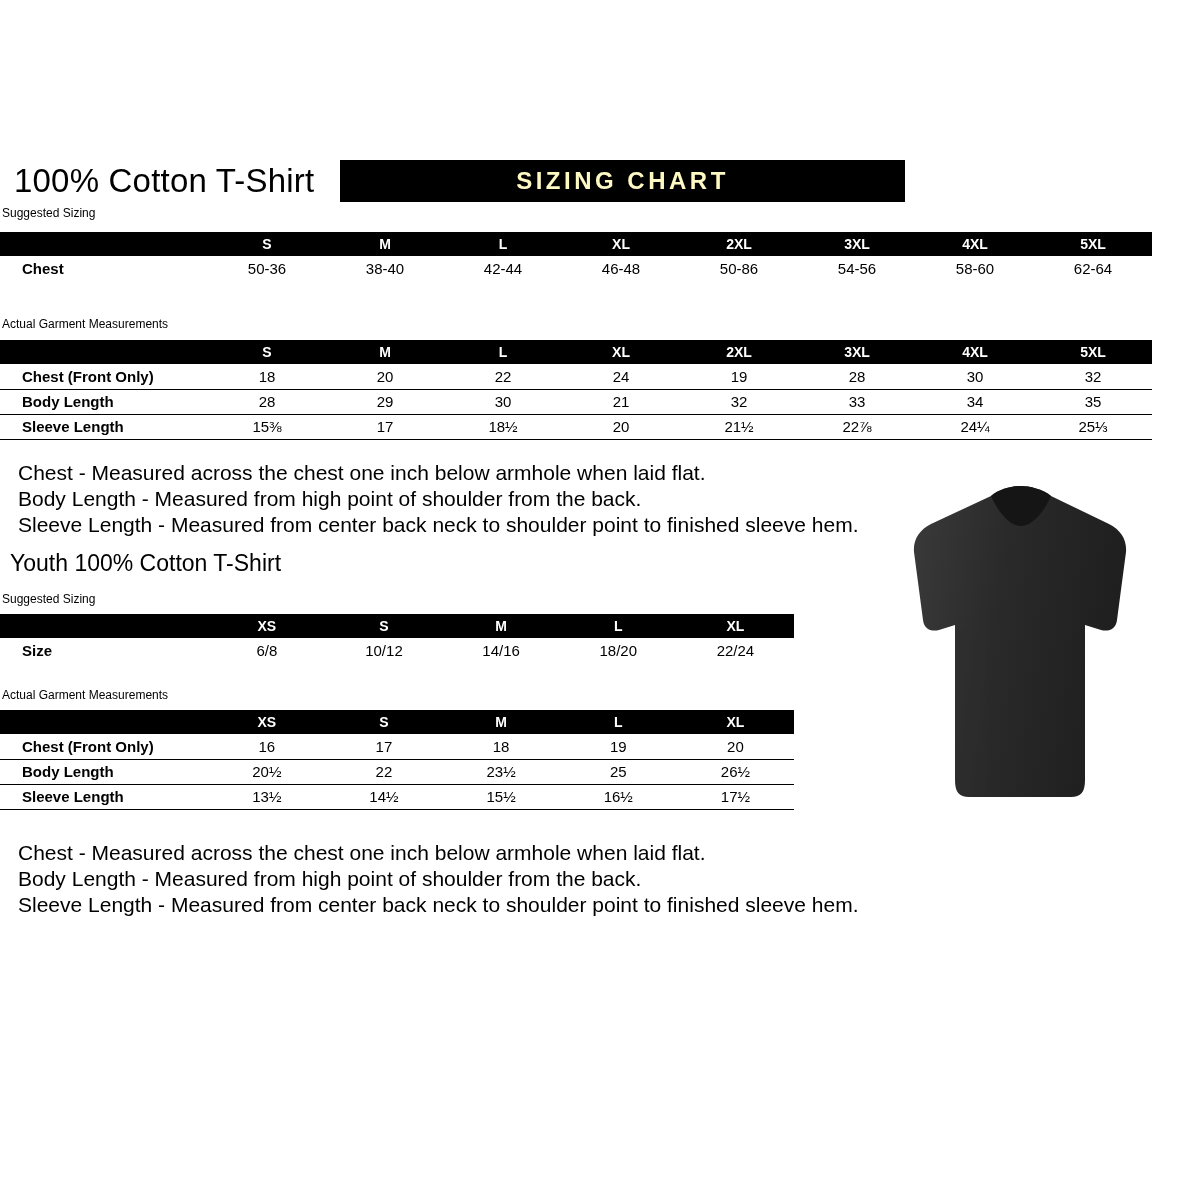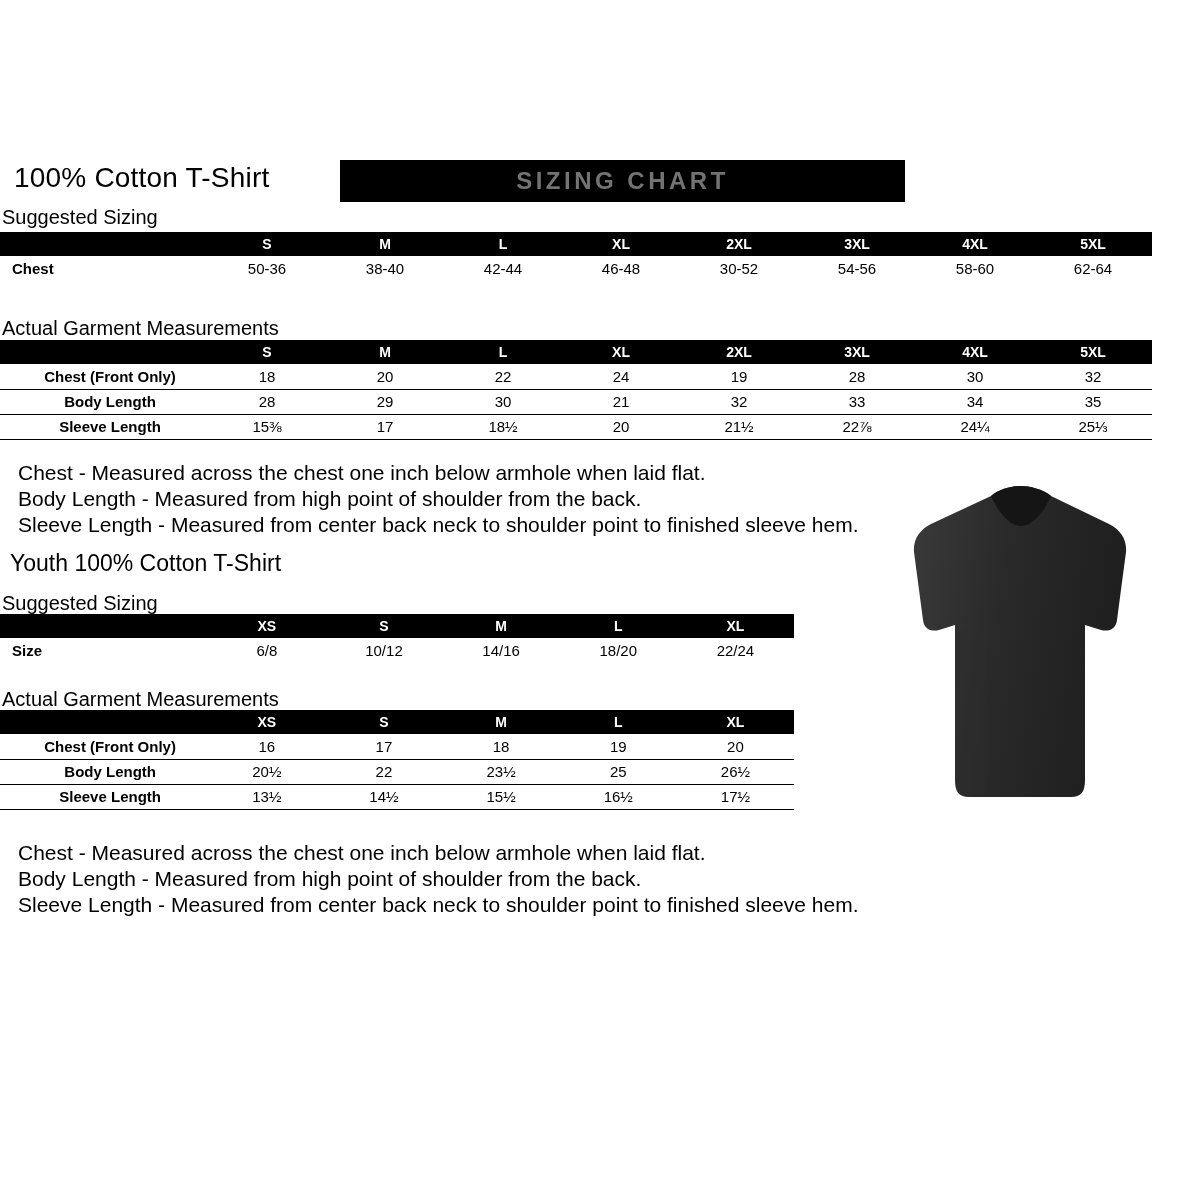"100% Cotton T-Shirt" .main-title { font-size: 28px -> 33px }
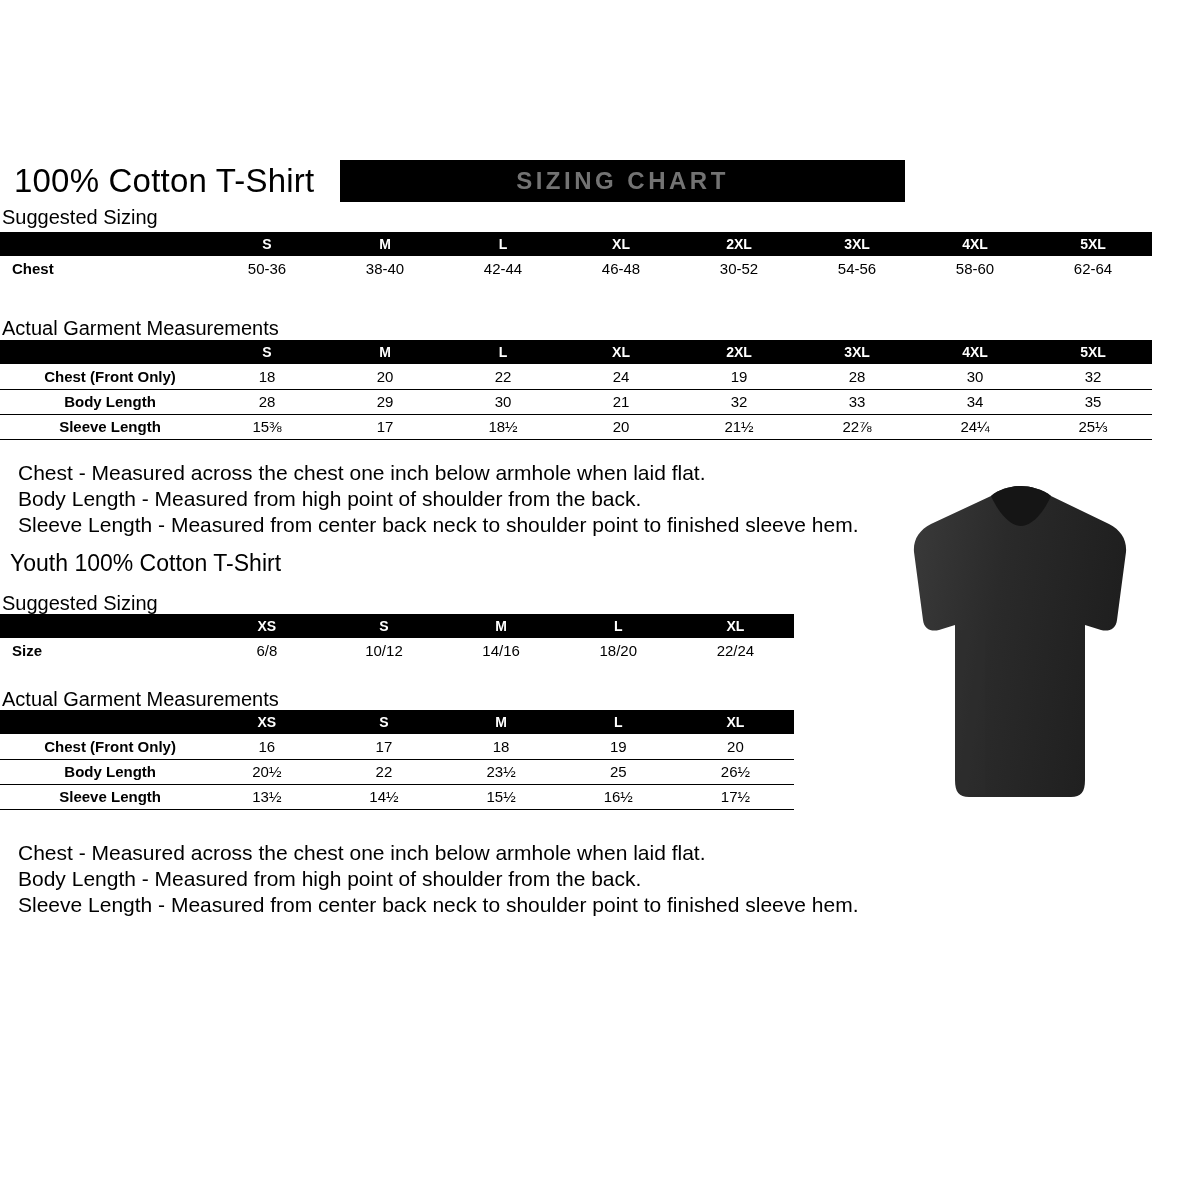"SIZING CHART" .sizing-banner span { color: #737373 -> #fef9c3 }
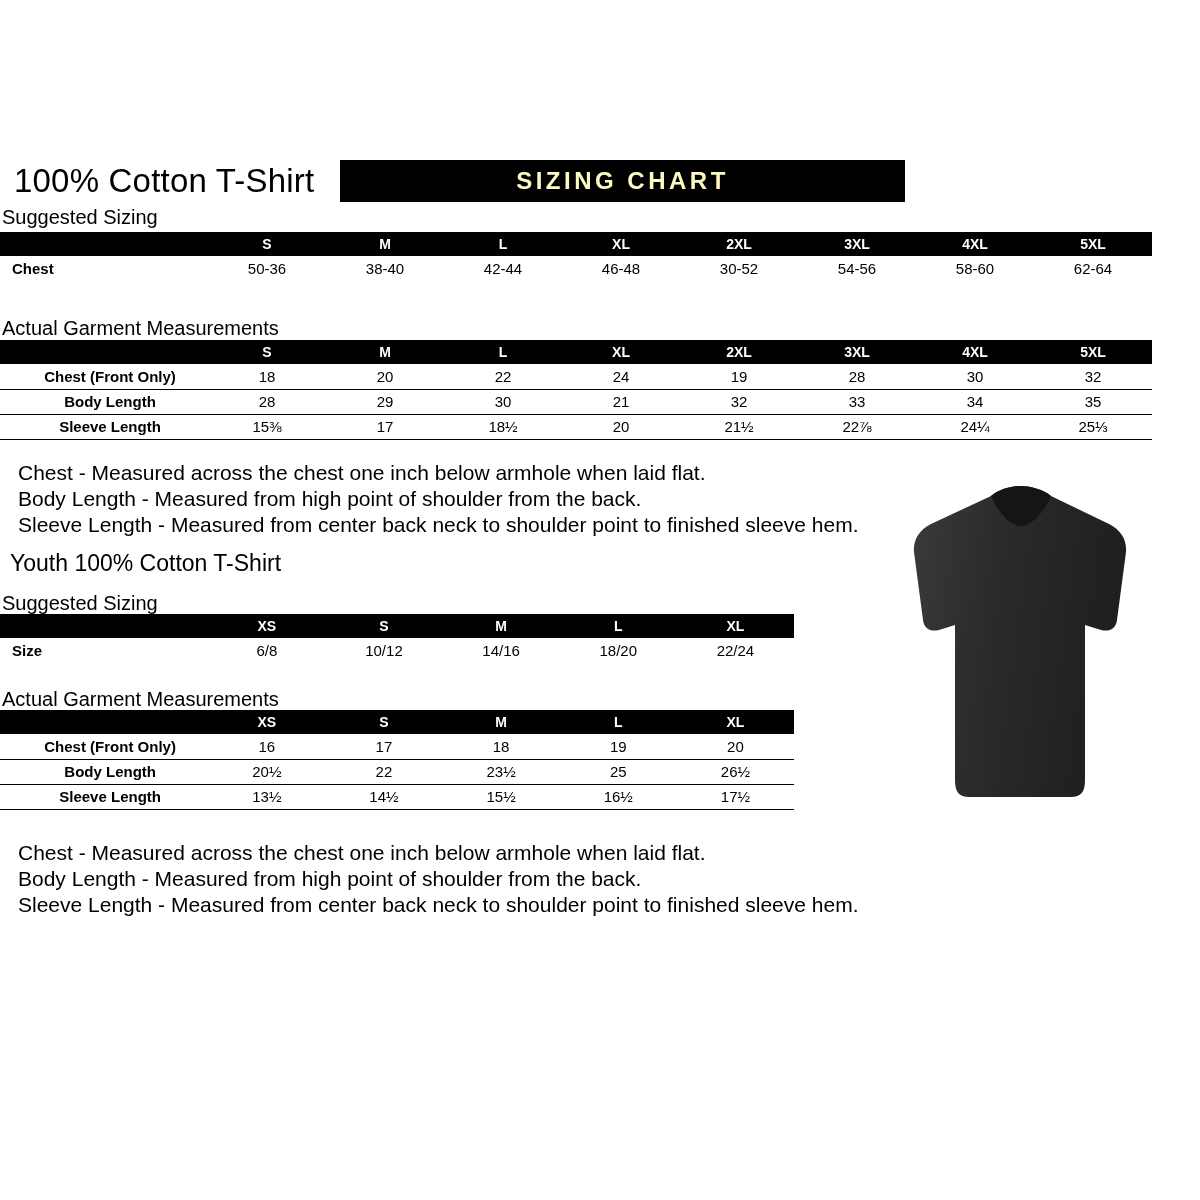"Suggested Sizing" .section-label { font-size: 20px -> 12px }
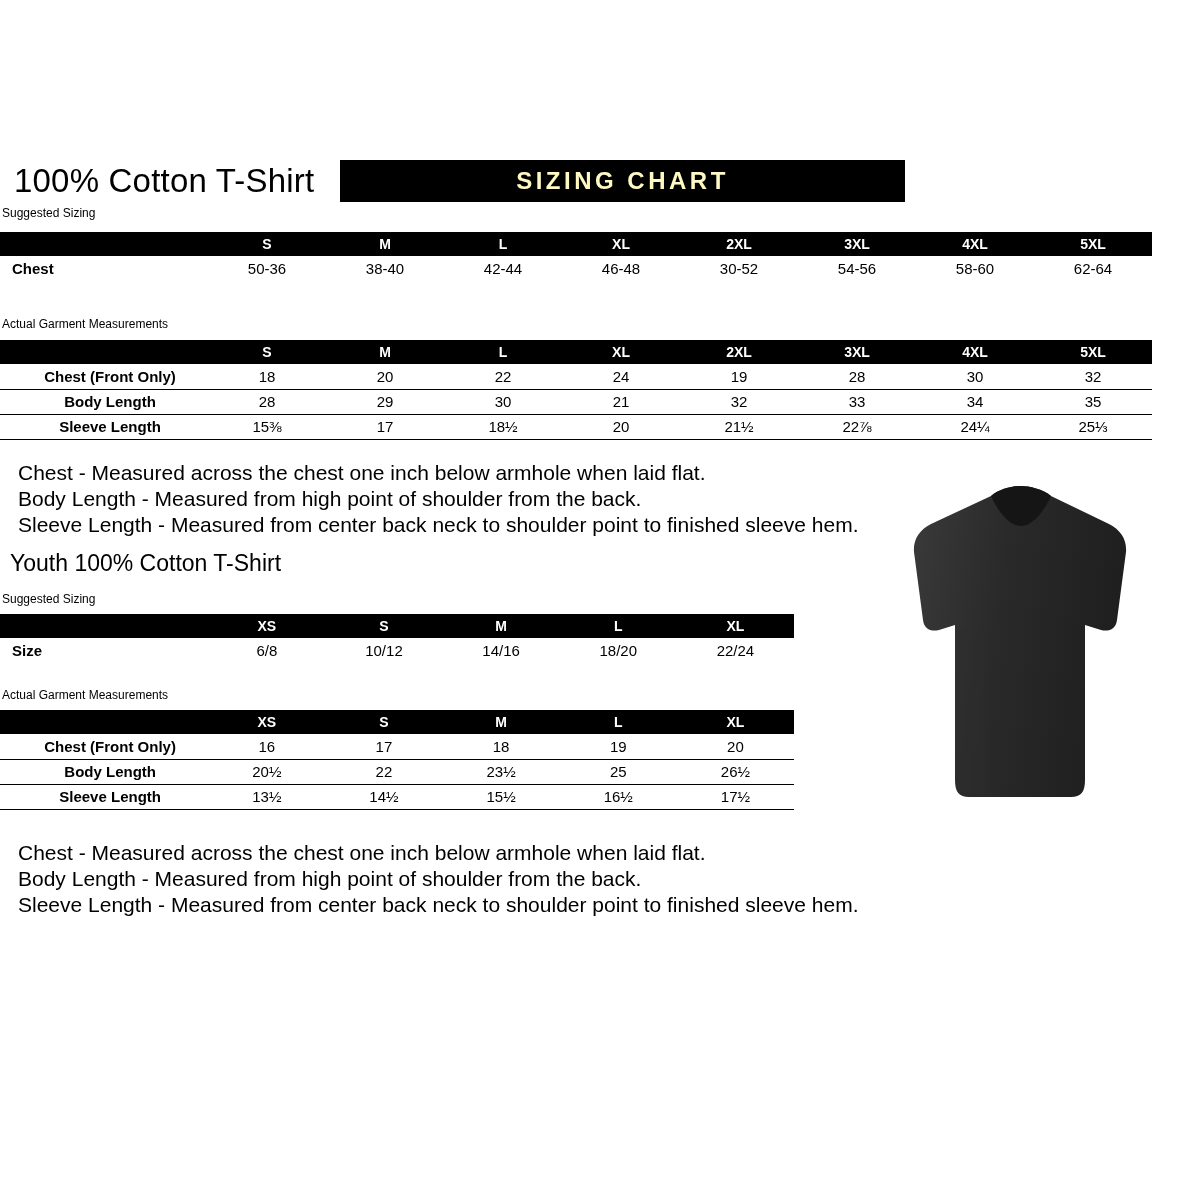"Chest" table.sz td.rowhdr { padding-left: 12px -> 22px }
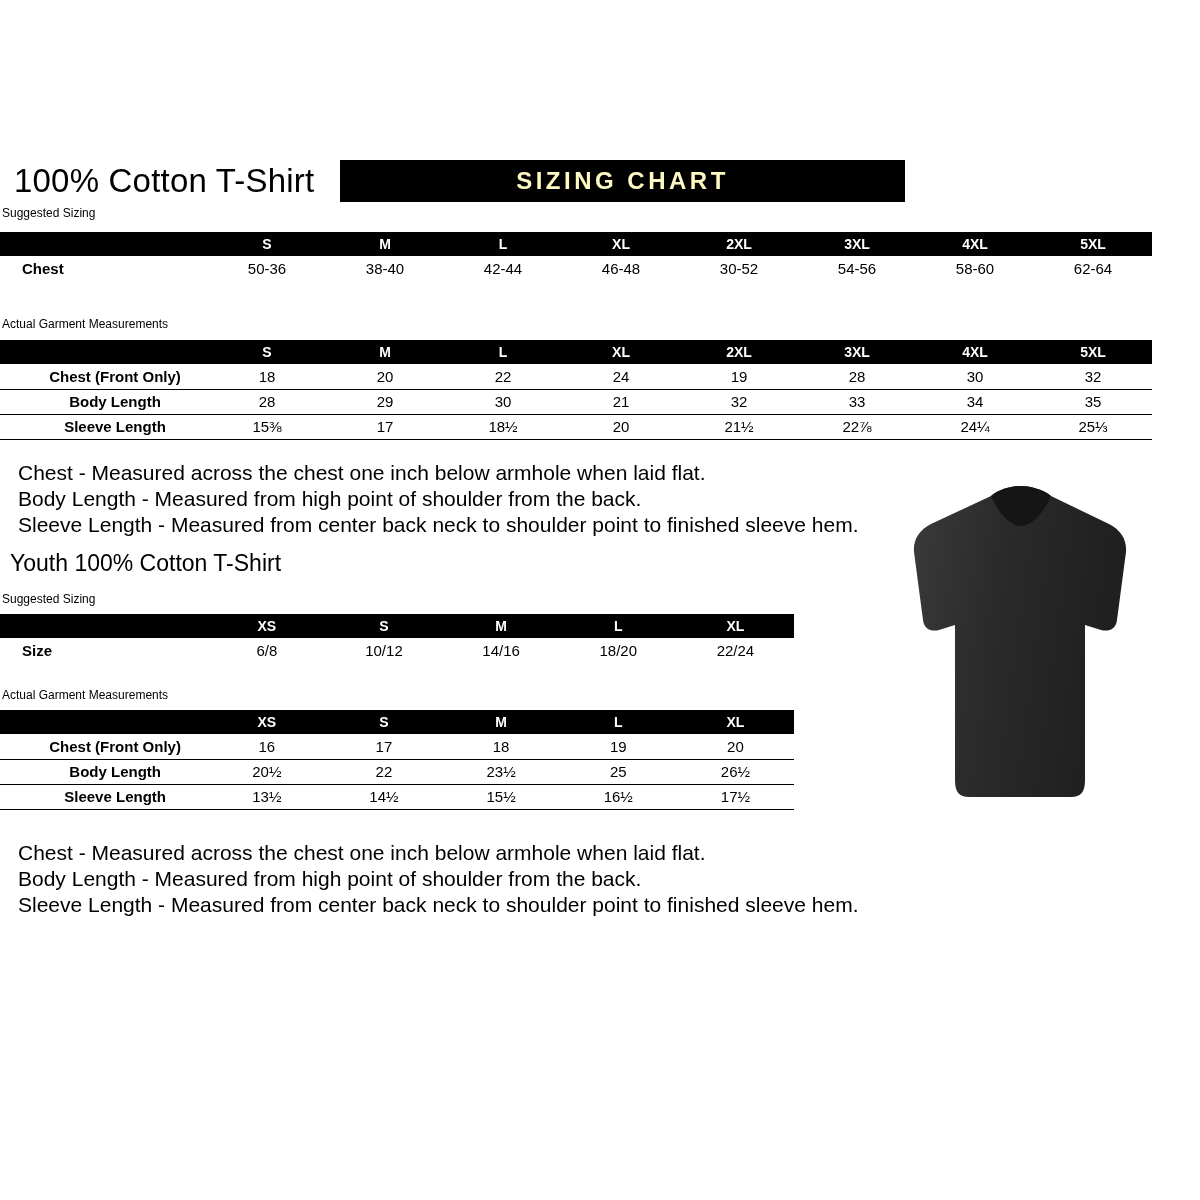"30-52" td { text: 30-52 -> 50-86 }
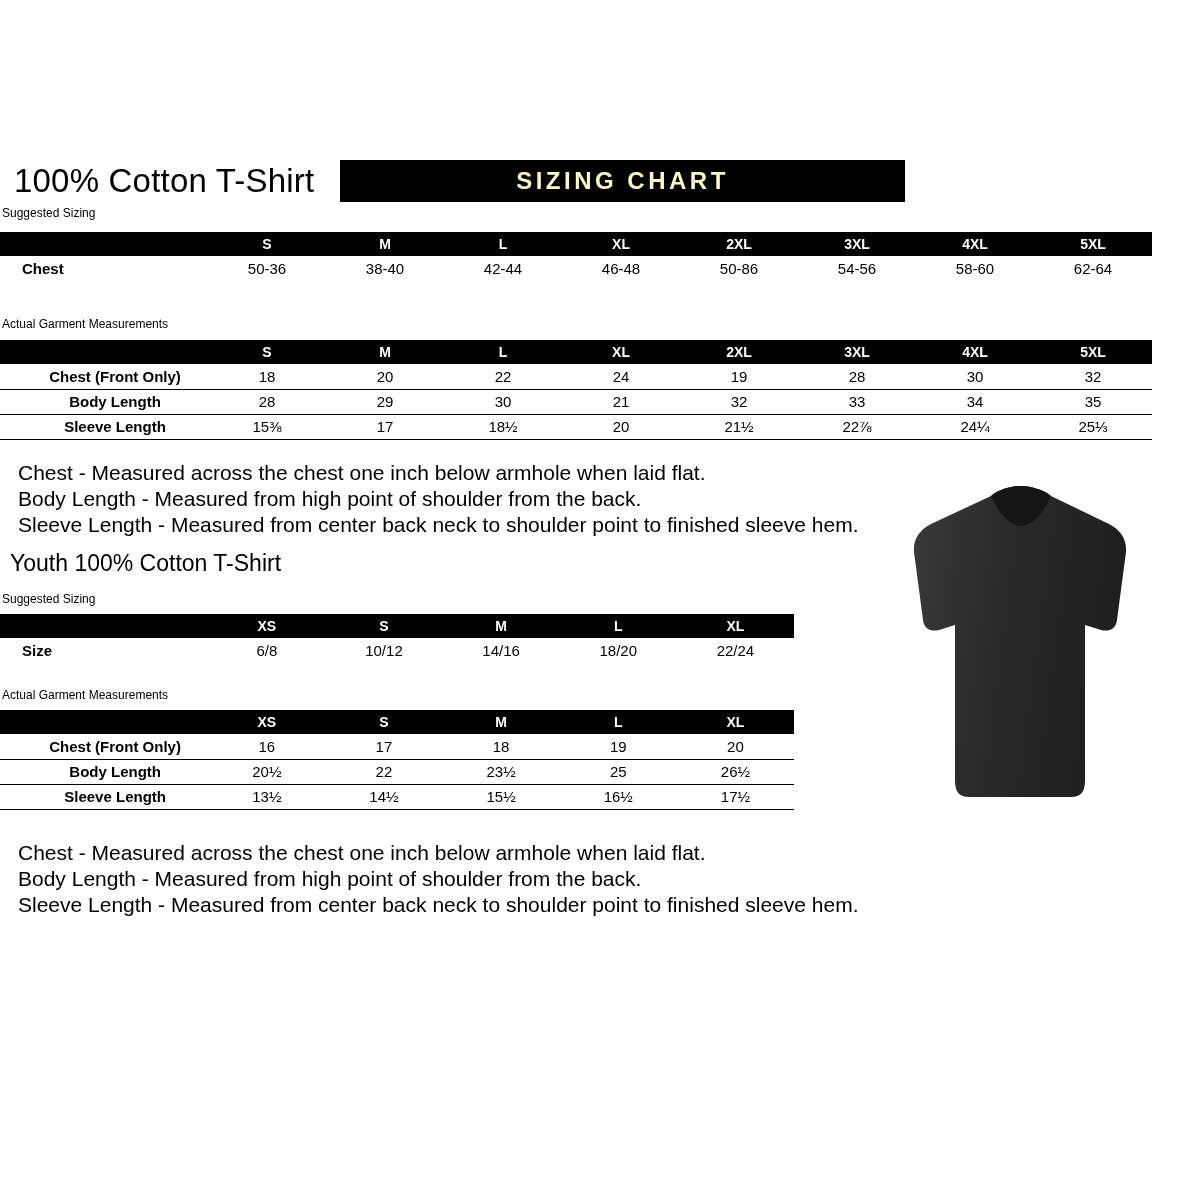"Chest (Front Only)" table.sz tbody tr.ruled td { text-align: center -> none }
